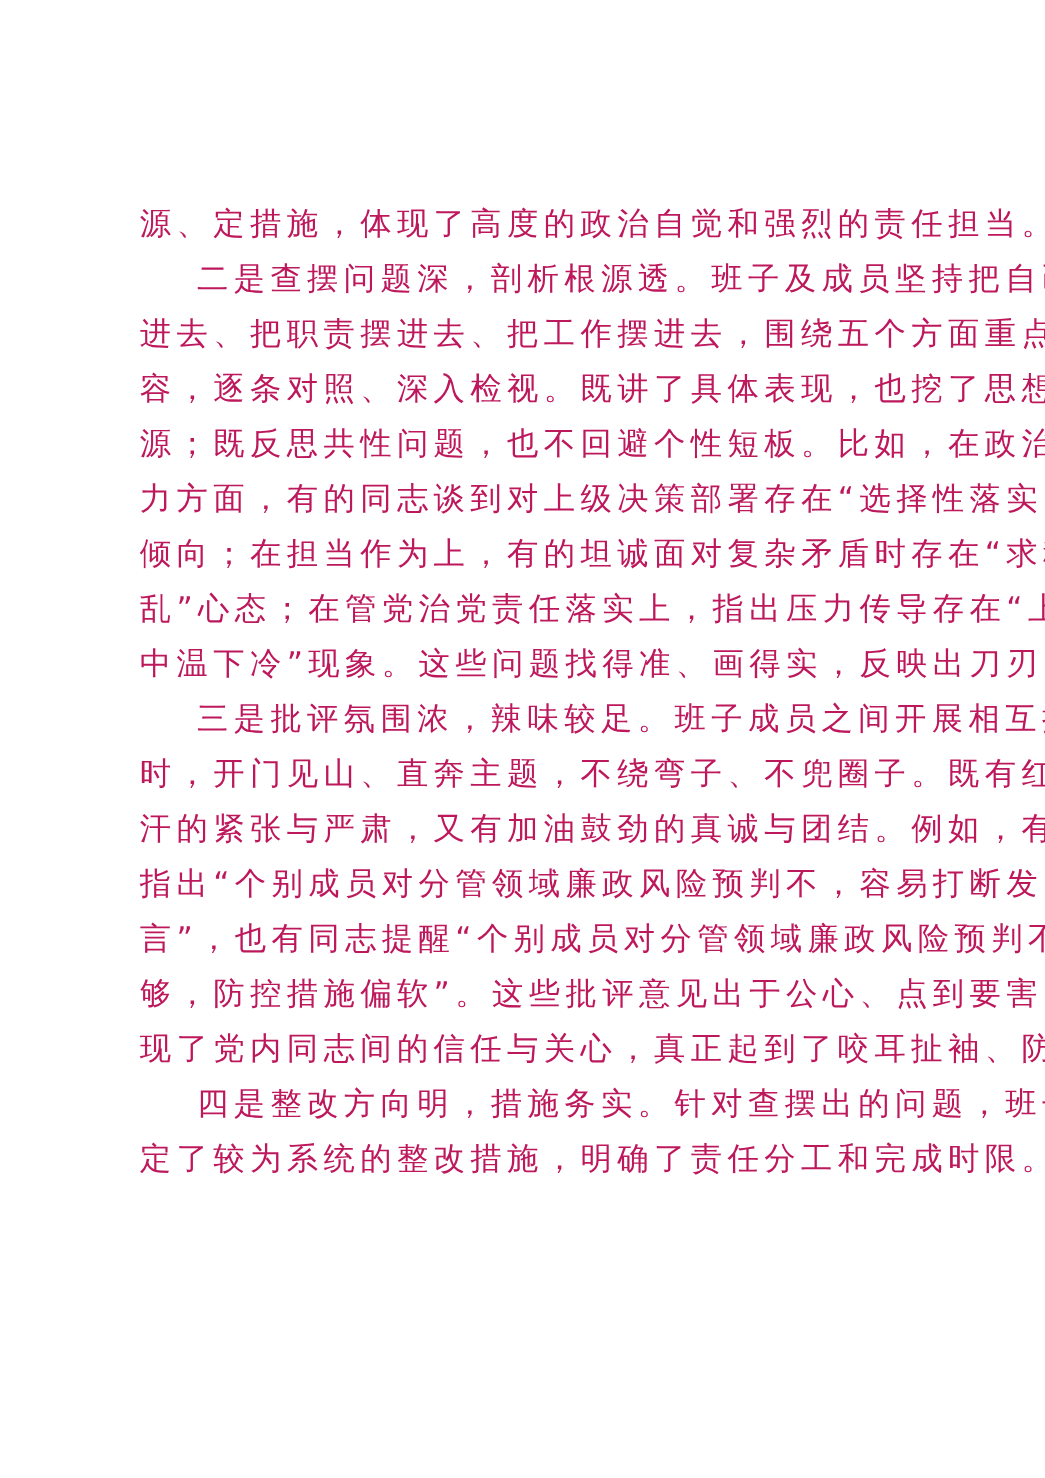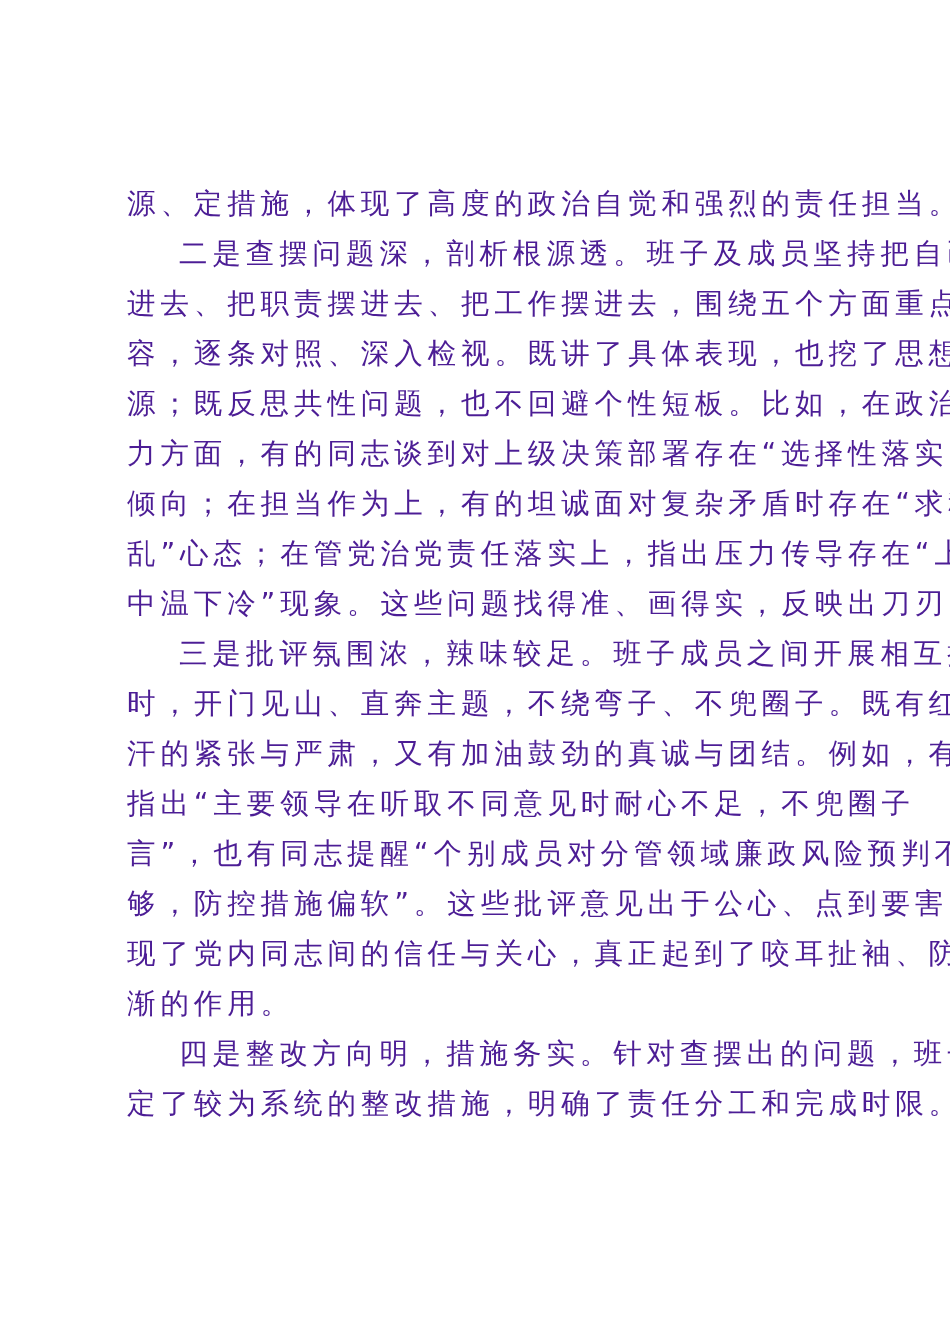"源、定措施，体现了高度的政治自觉和强烈的责任担当。" .text-block { color: #4c1d95 -> #be185d }
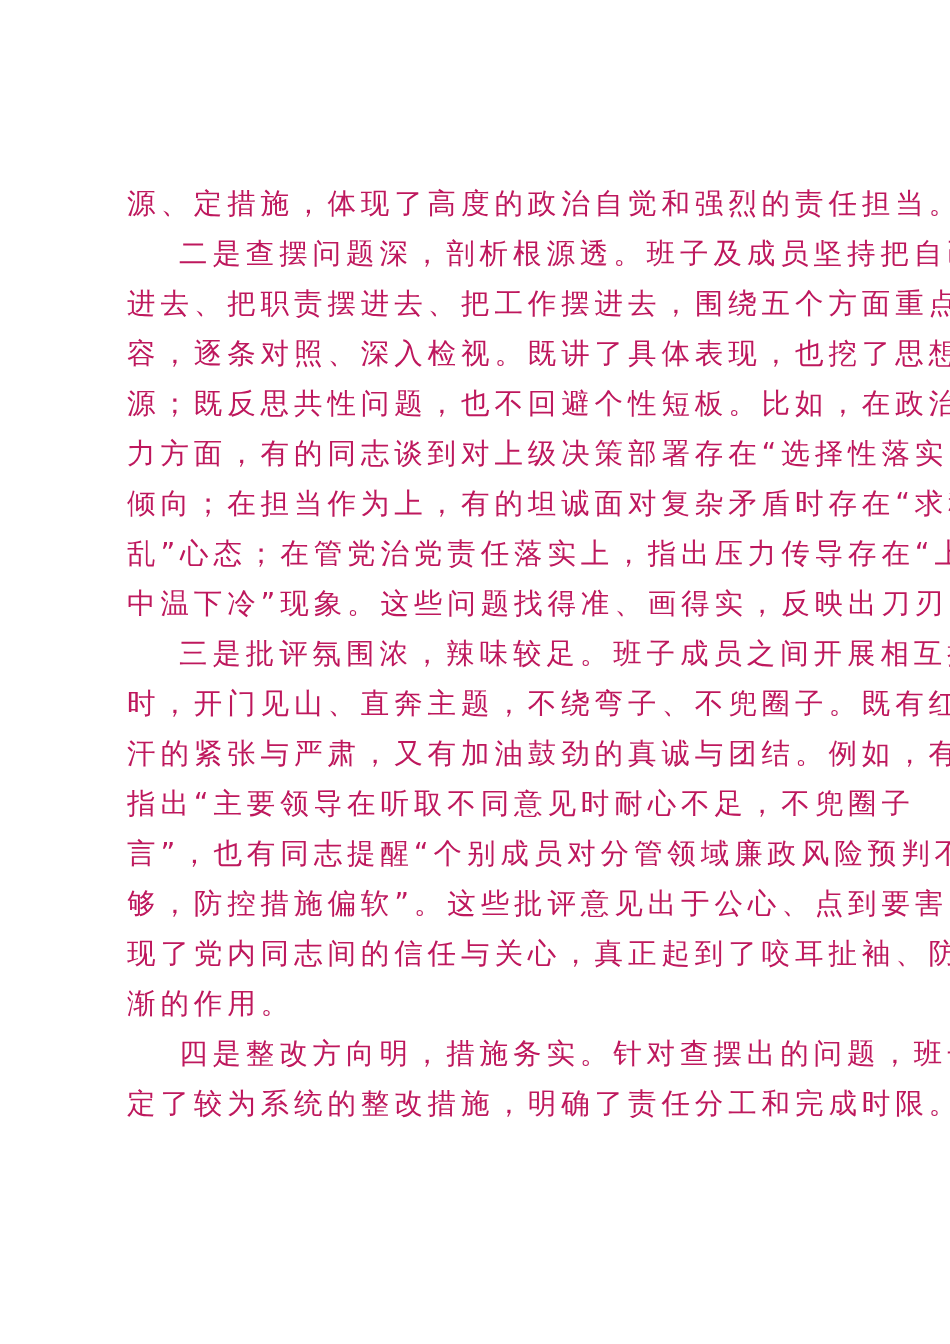"指出“主要领导在听取不同意见时耐心不足，不兜圈子" span.line { text: 主要领导在听取不同意见时耐心不足，不兜圈子 -> 个别成员对分管领域廉政风险预判不，容易打断发 }
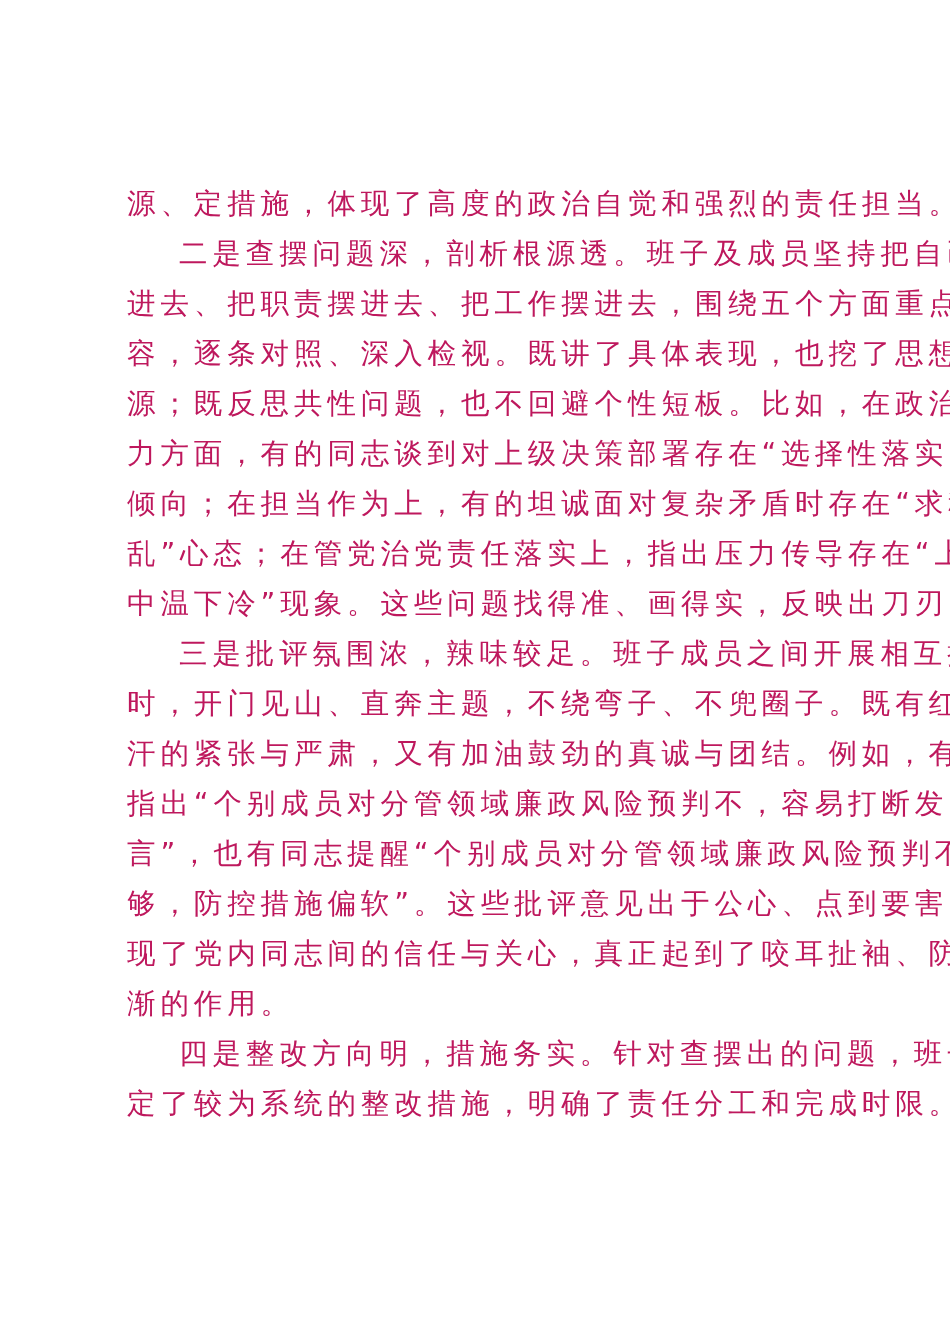"渐的作用。" span.line { html: <span>渐的作用。</span> -> none }
